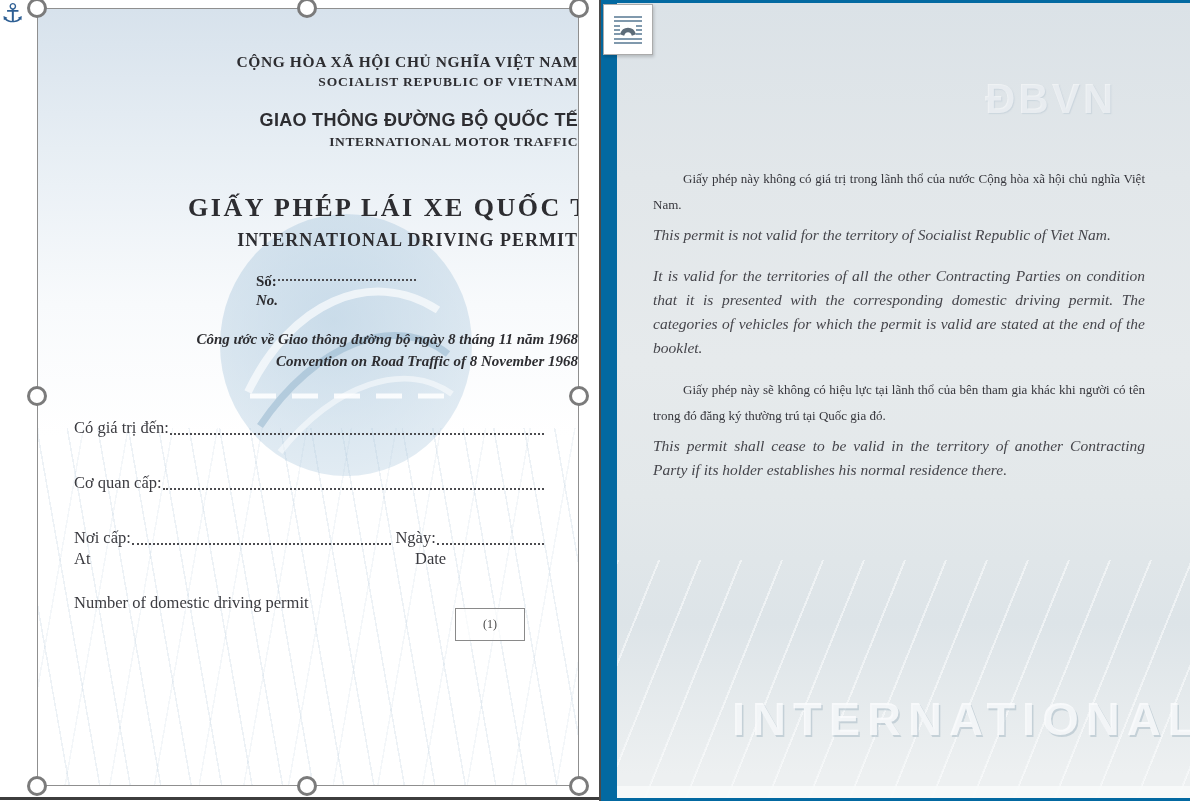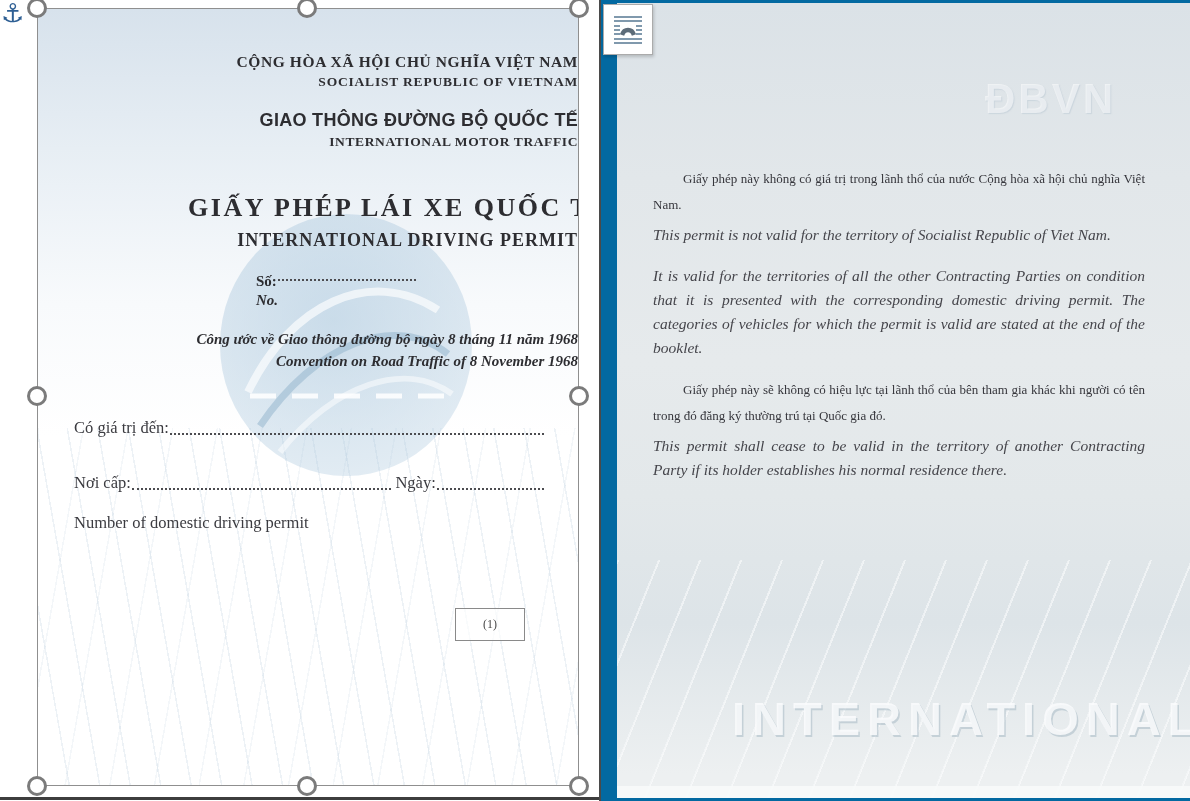"Cơ quan cấp:" div.frow { html: none -> <div> <span>Cơ quan cấp:</span> <span></span> </div> }
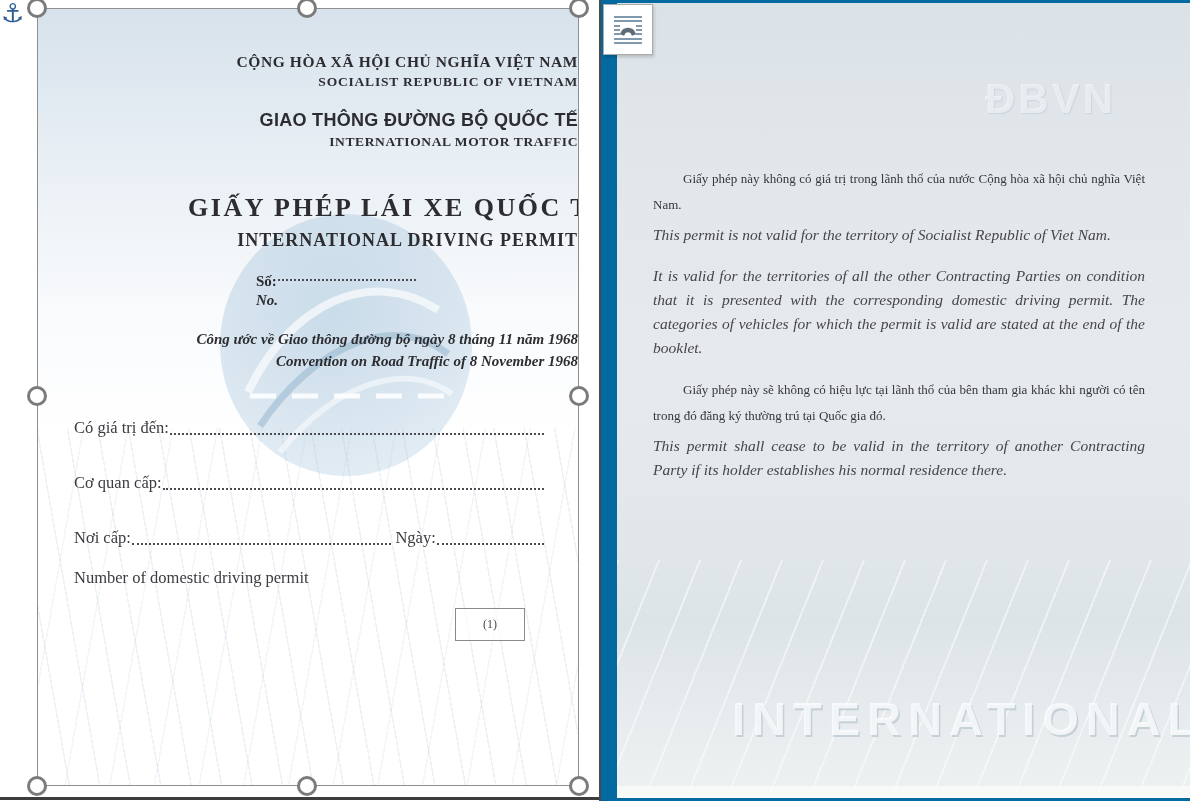"At" div.fsub { html: none -> <div> <span>At</span> <span>Date</span> </div> }
